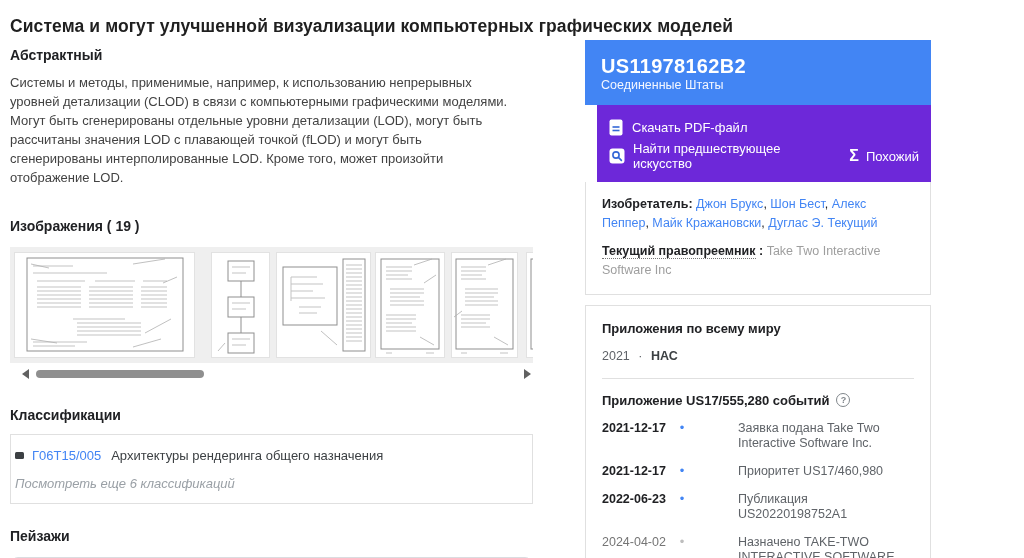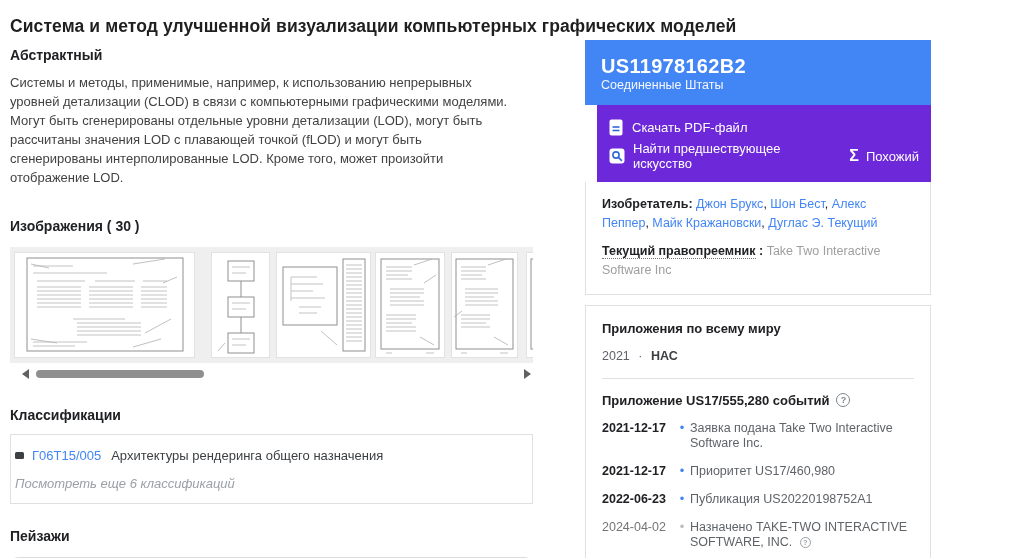"Система и метод улучшенной визуализации" h1.page-title { text: метод -> могут }
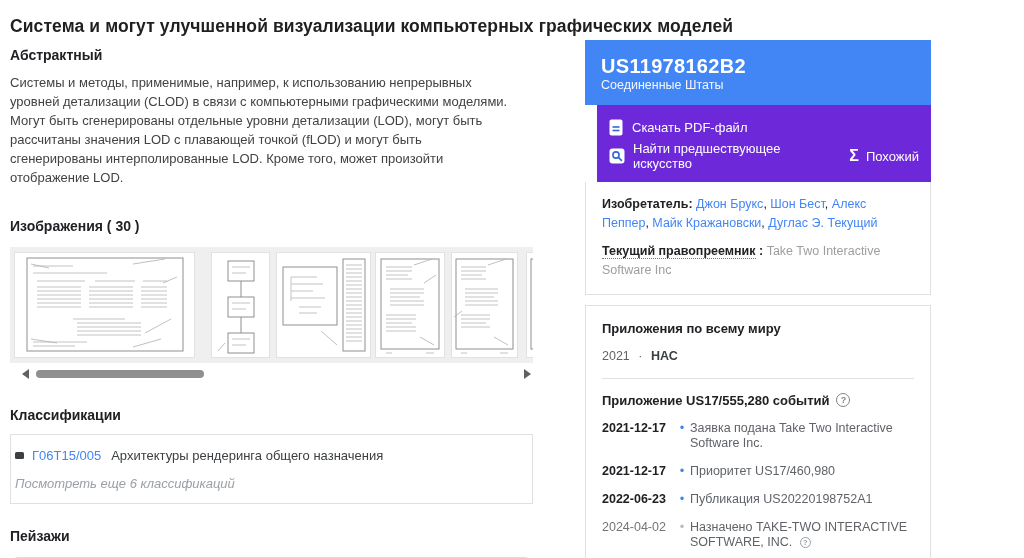"Изображения ( 30 )" h2.sec-head { text: 30 -> 19 }
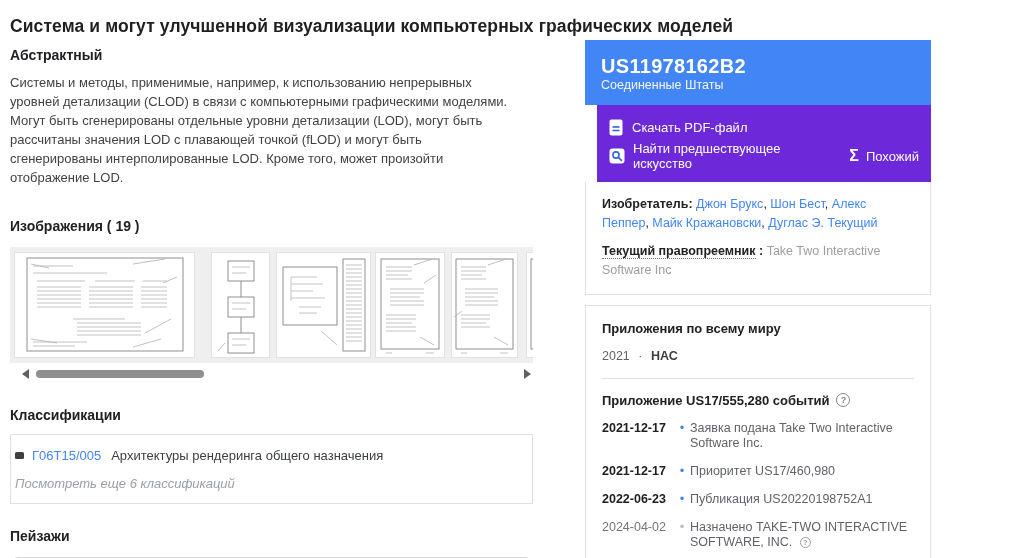"Заявка подана Take Two Interactive" .ev-text { margin-left: none -> 48px }
